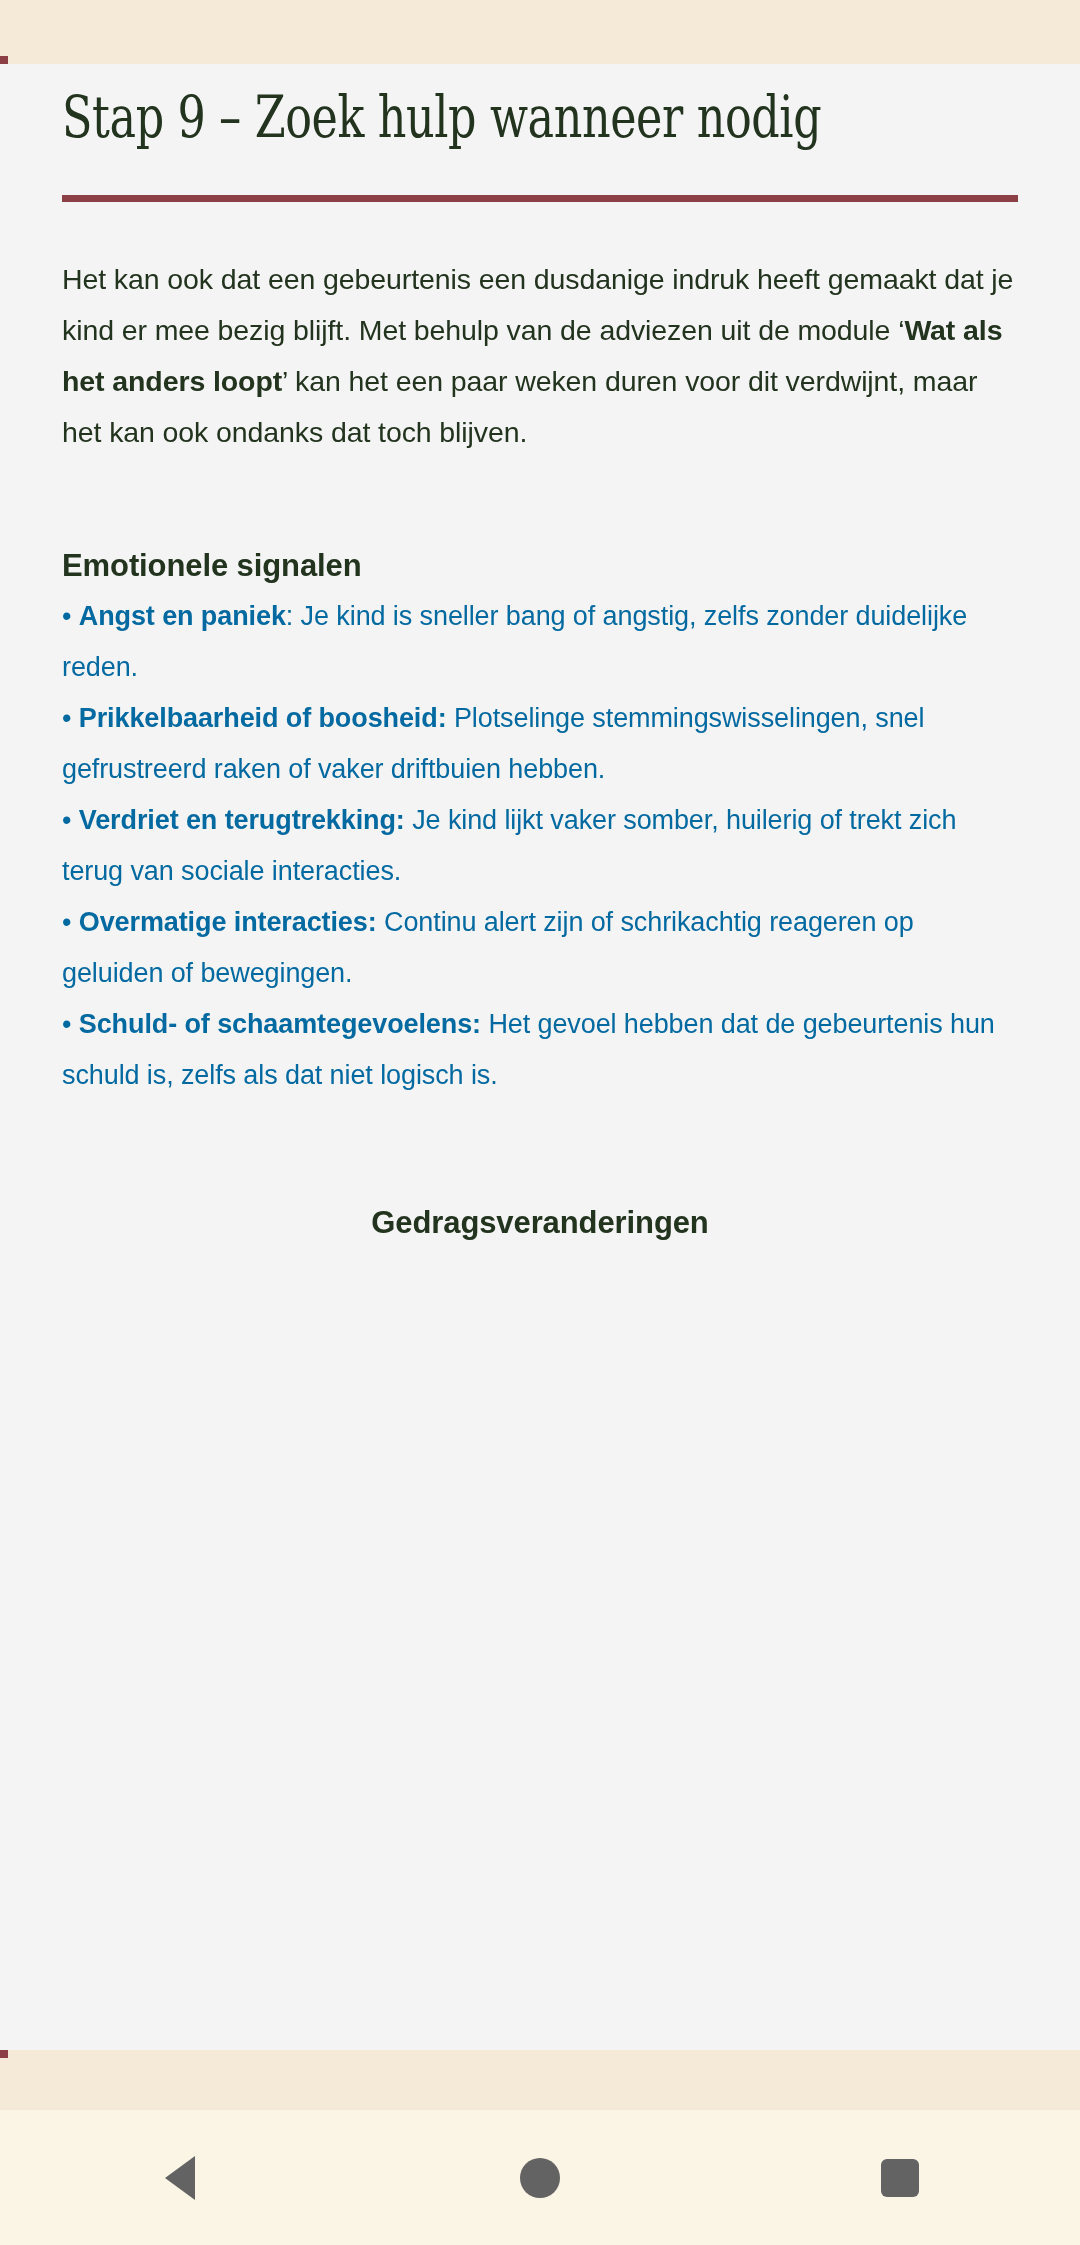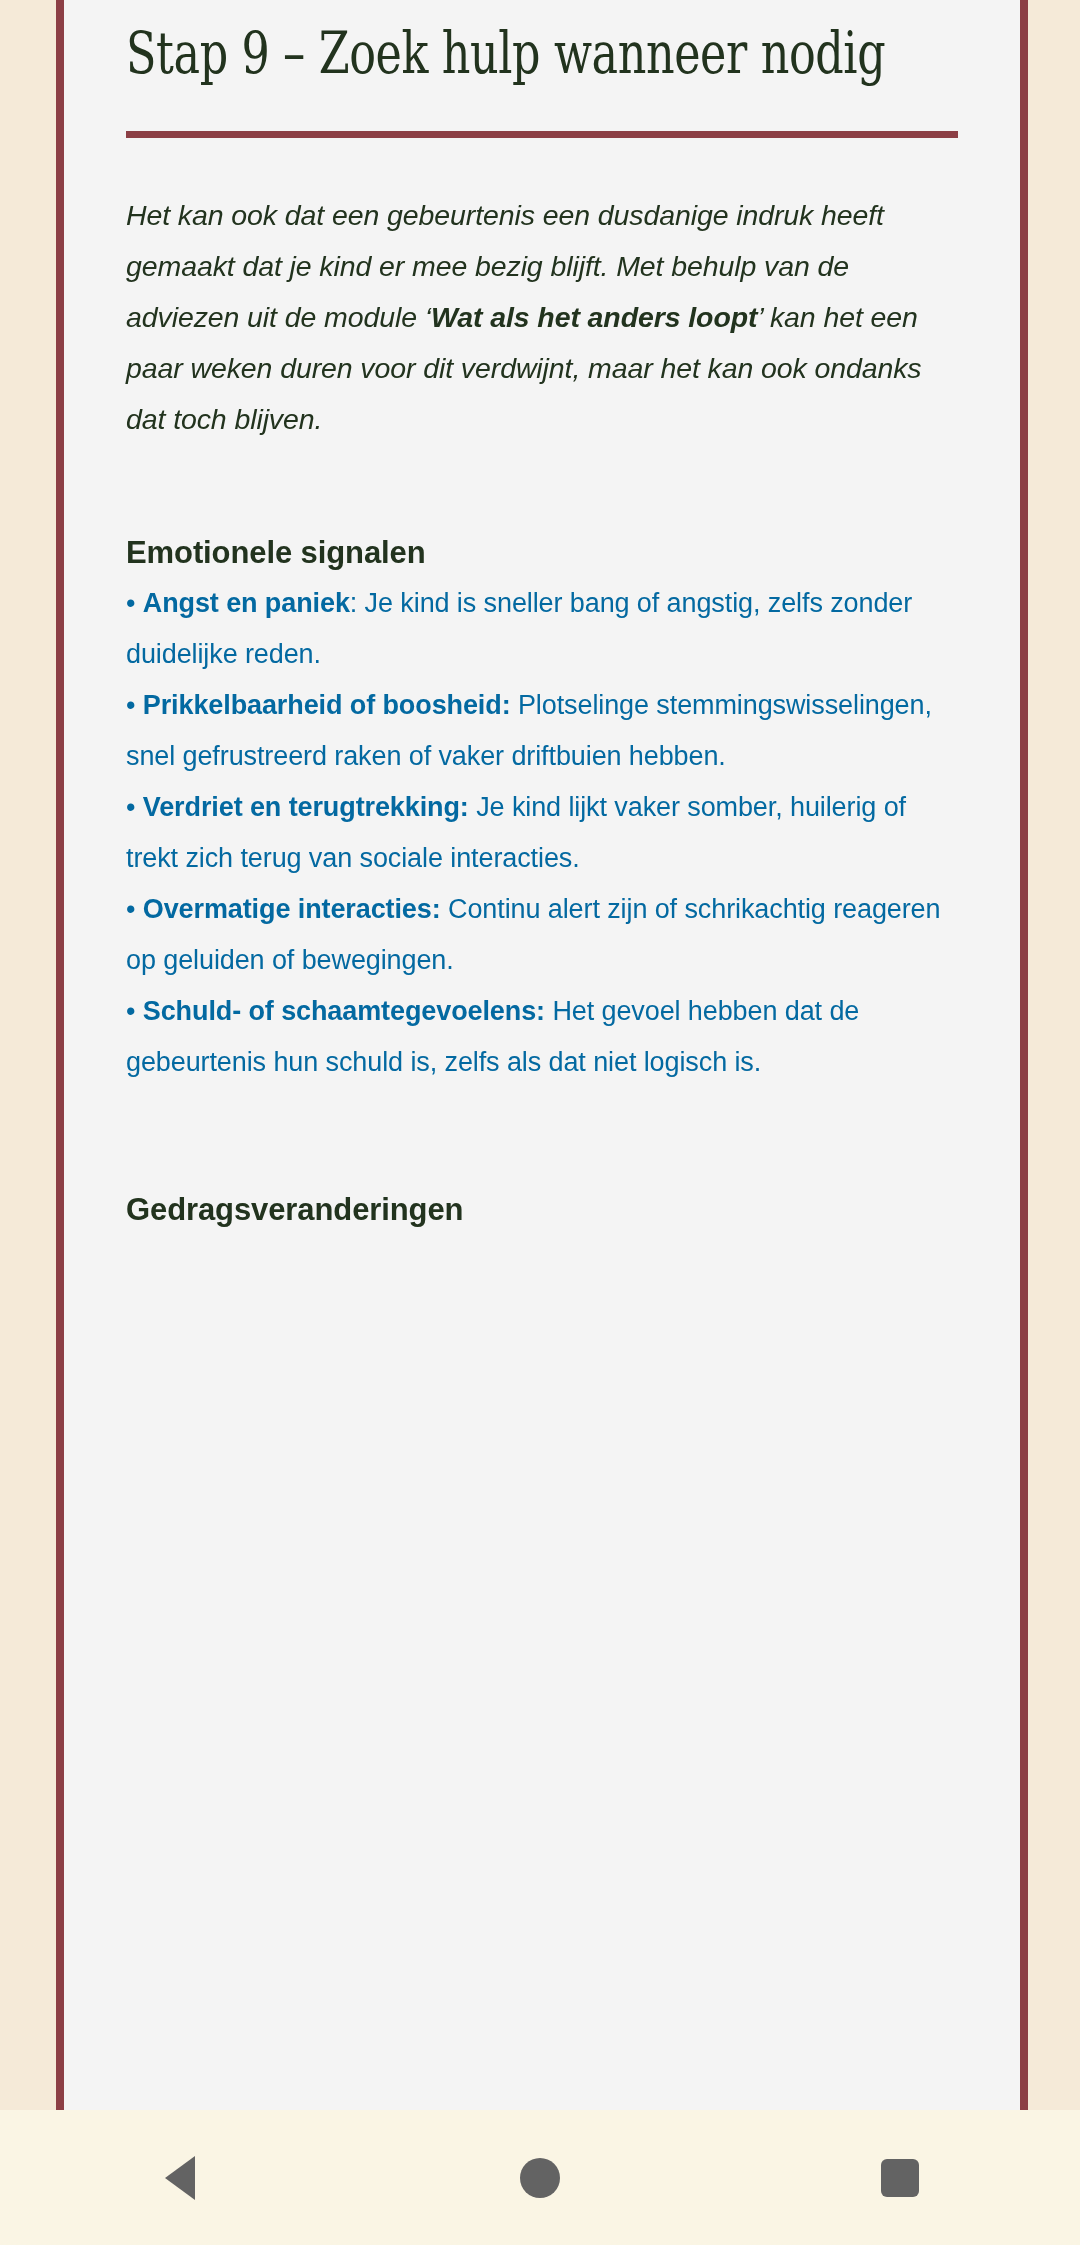"Stap 9 – Zoek hulp" .article-region { flex-direction: row -> column }
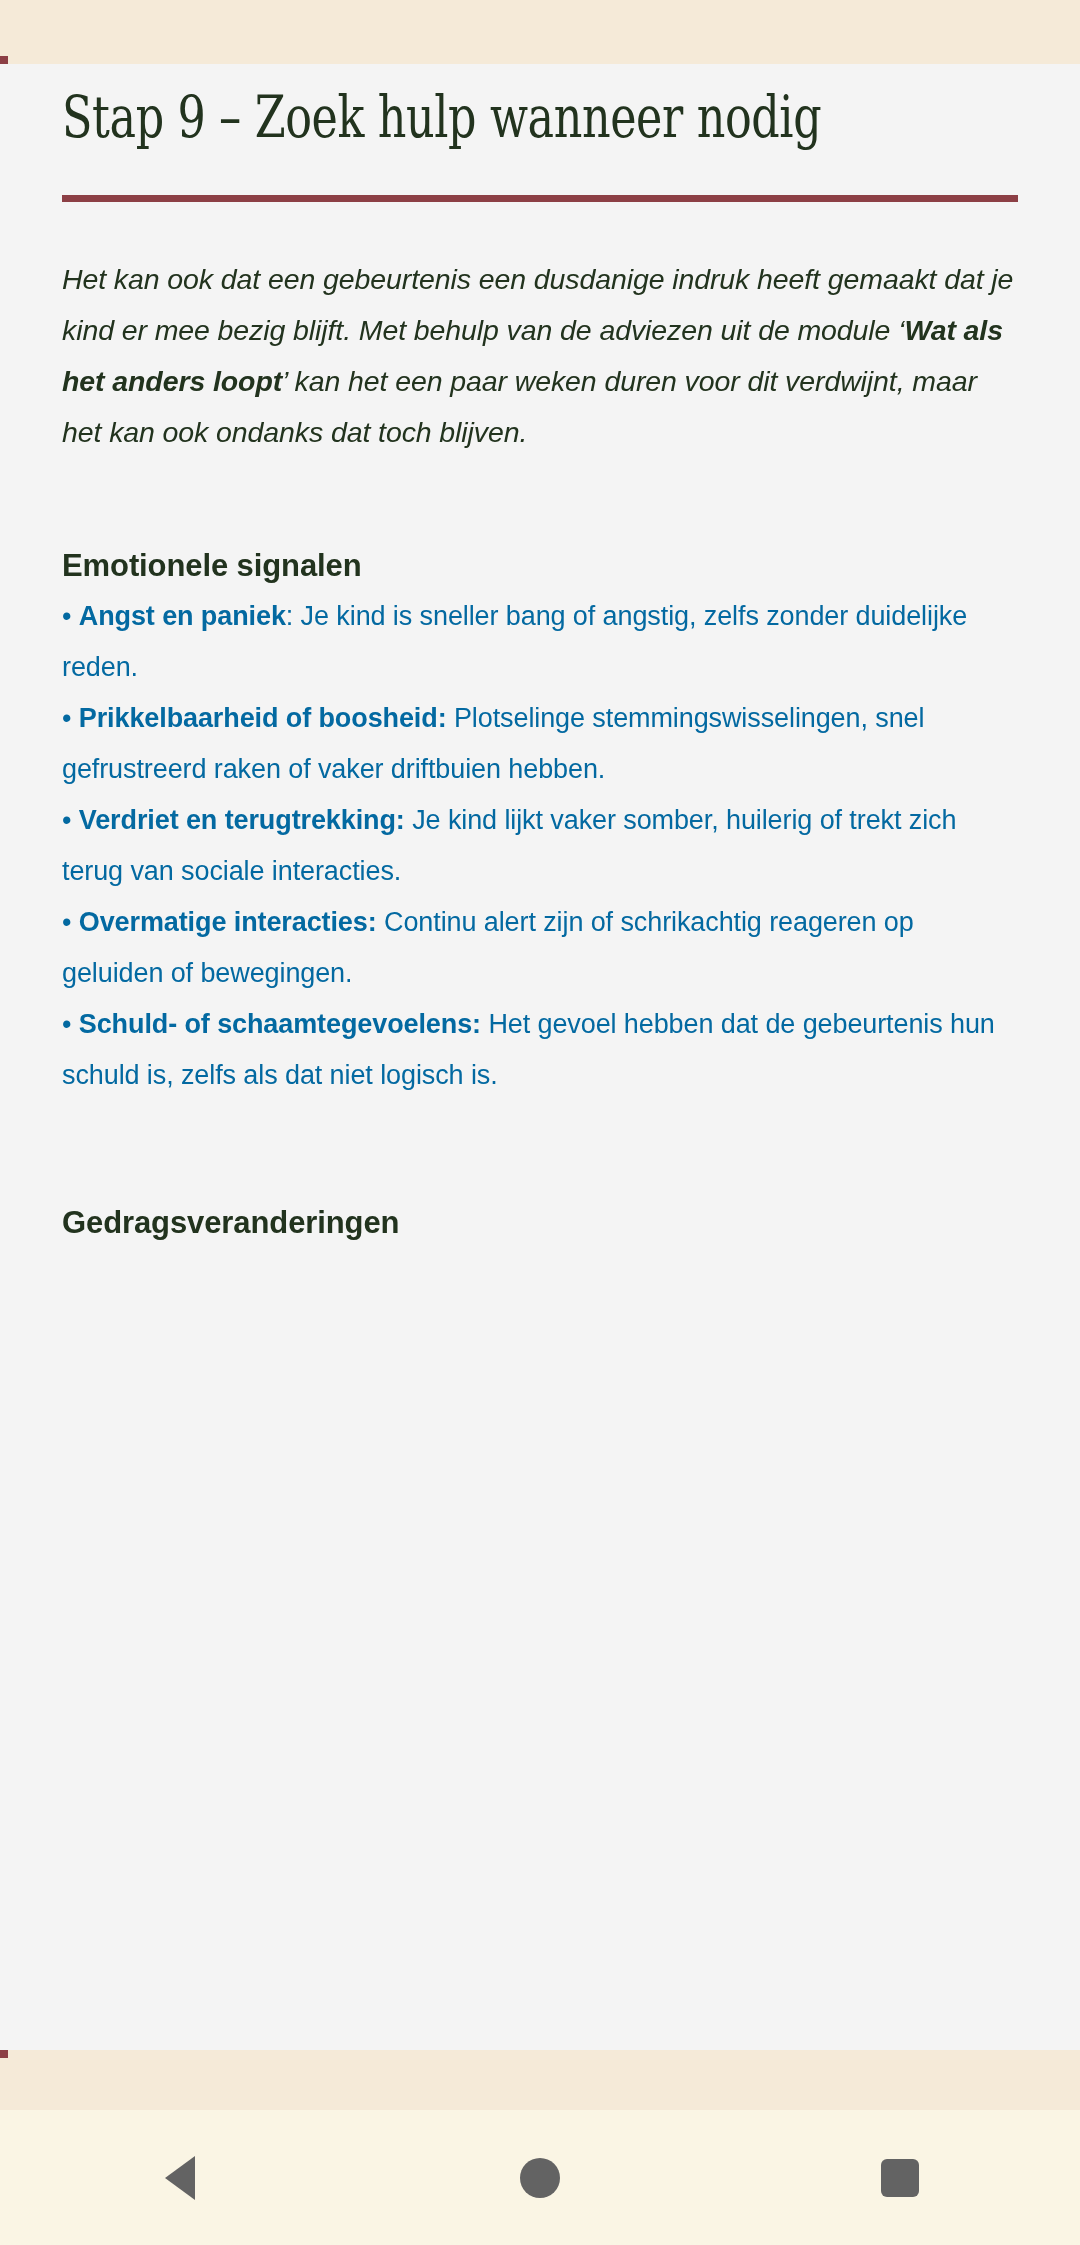"Het kan ook dat een" .para-first { font-style: italic -> none }
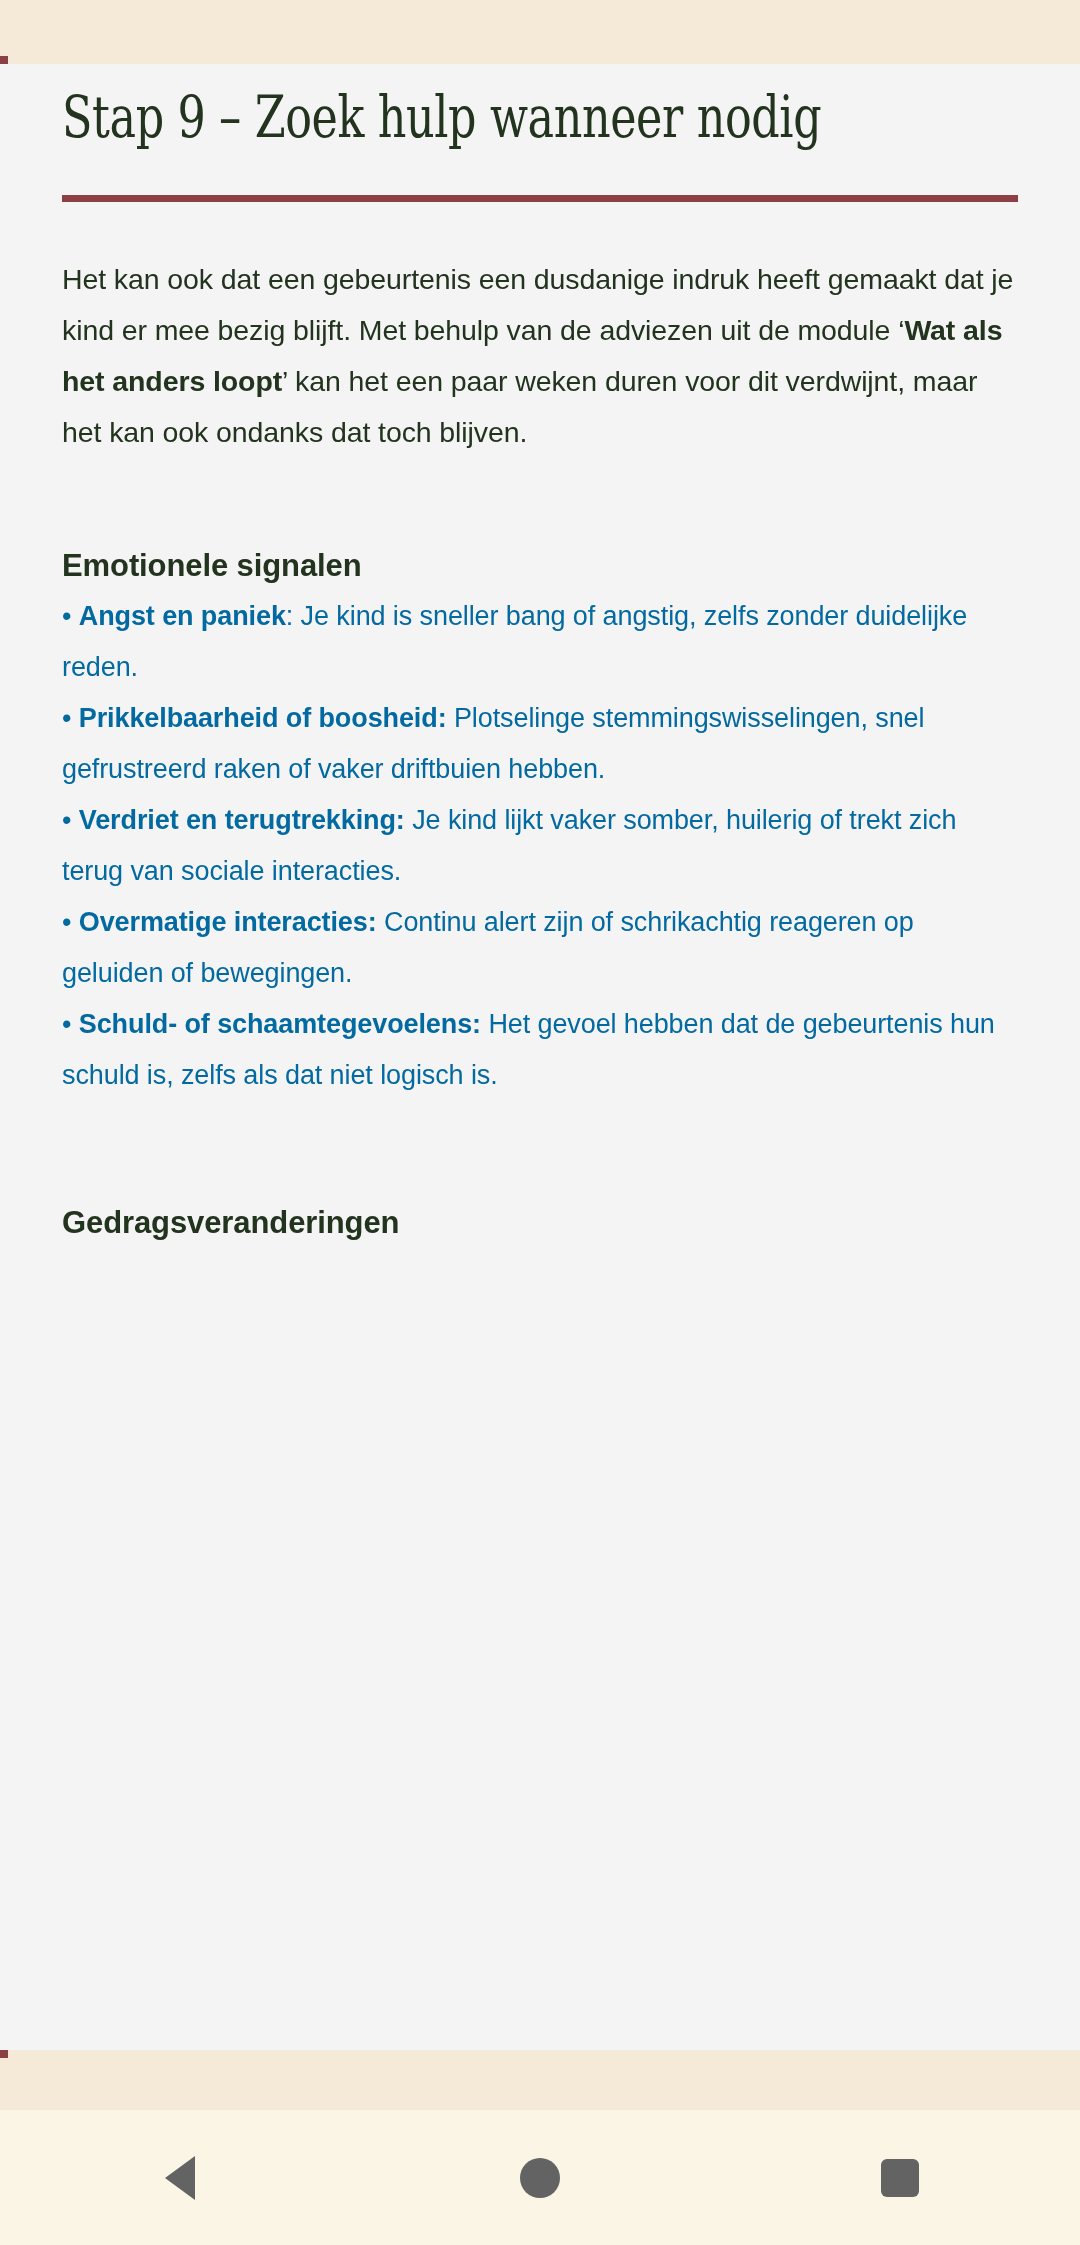"Gedragsveranderingen" .head-spacer-bottom { text-align: none -> center }
